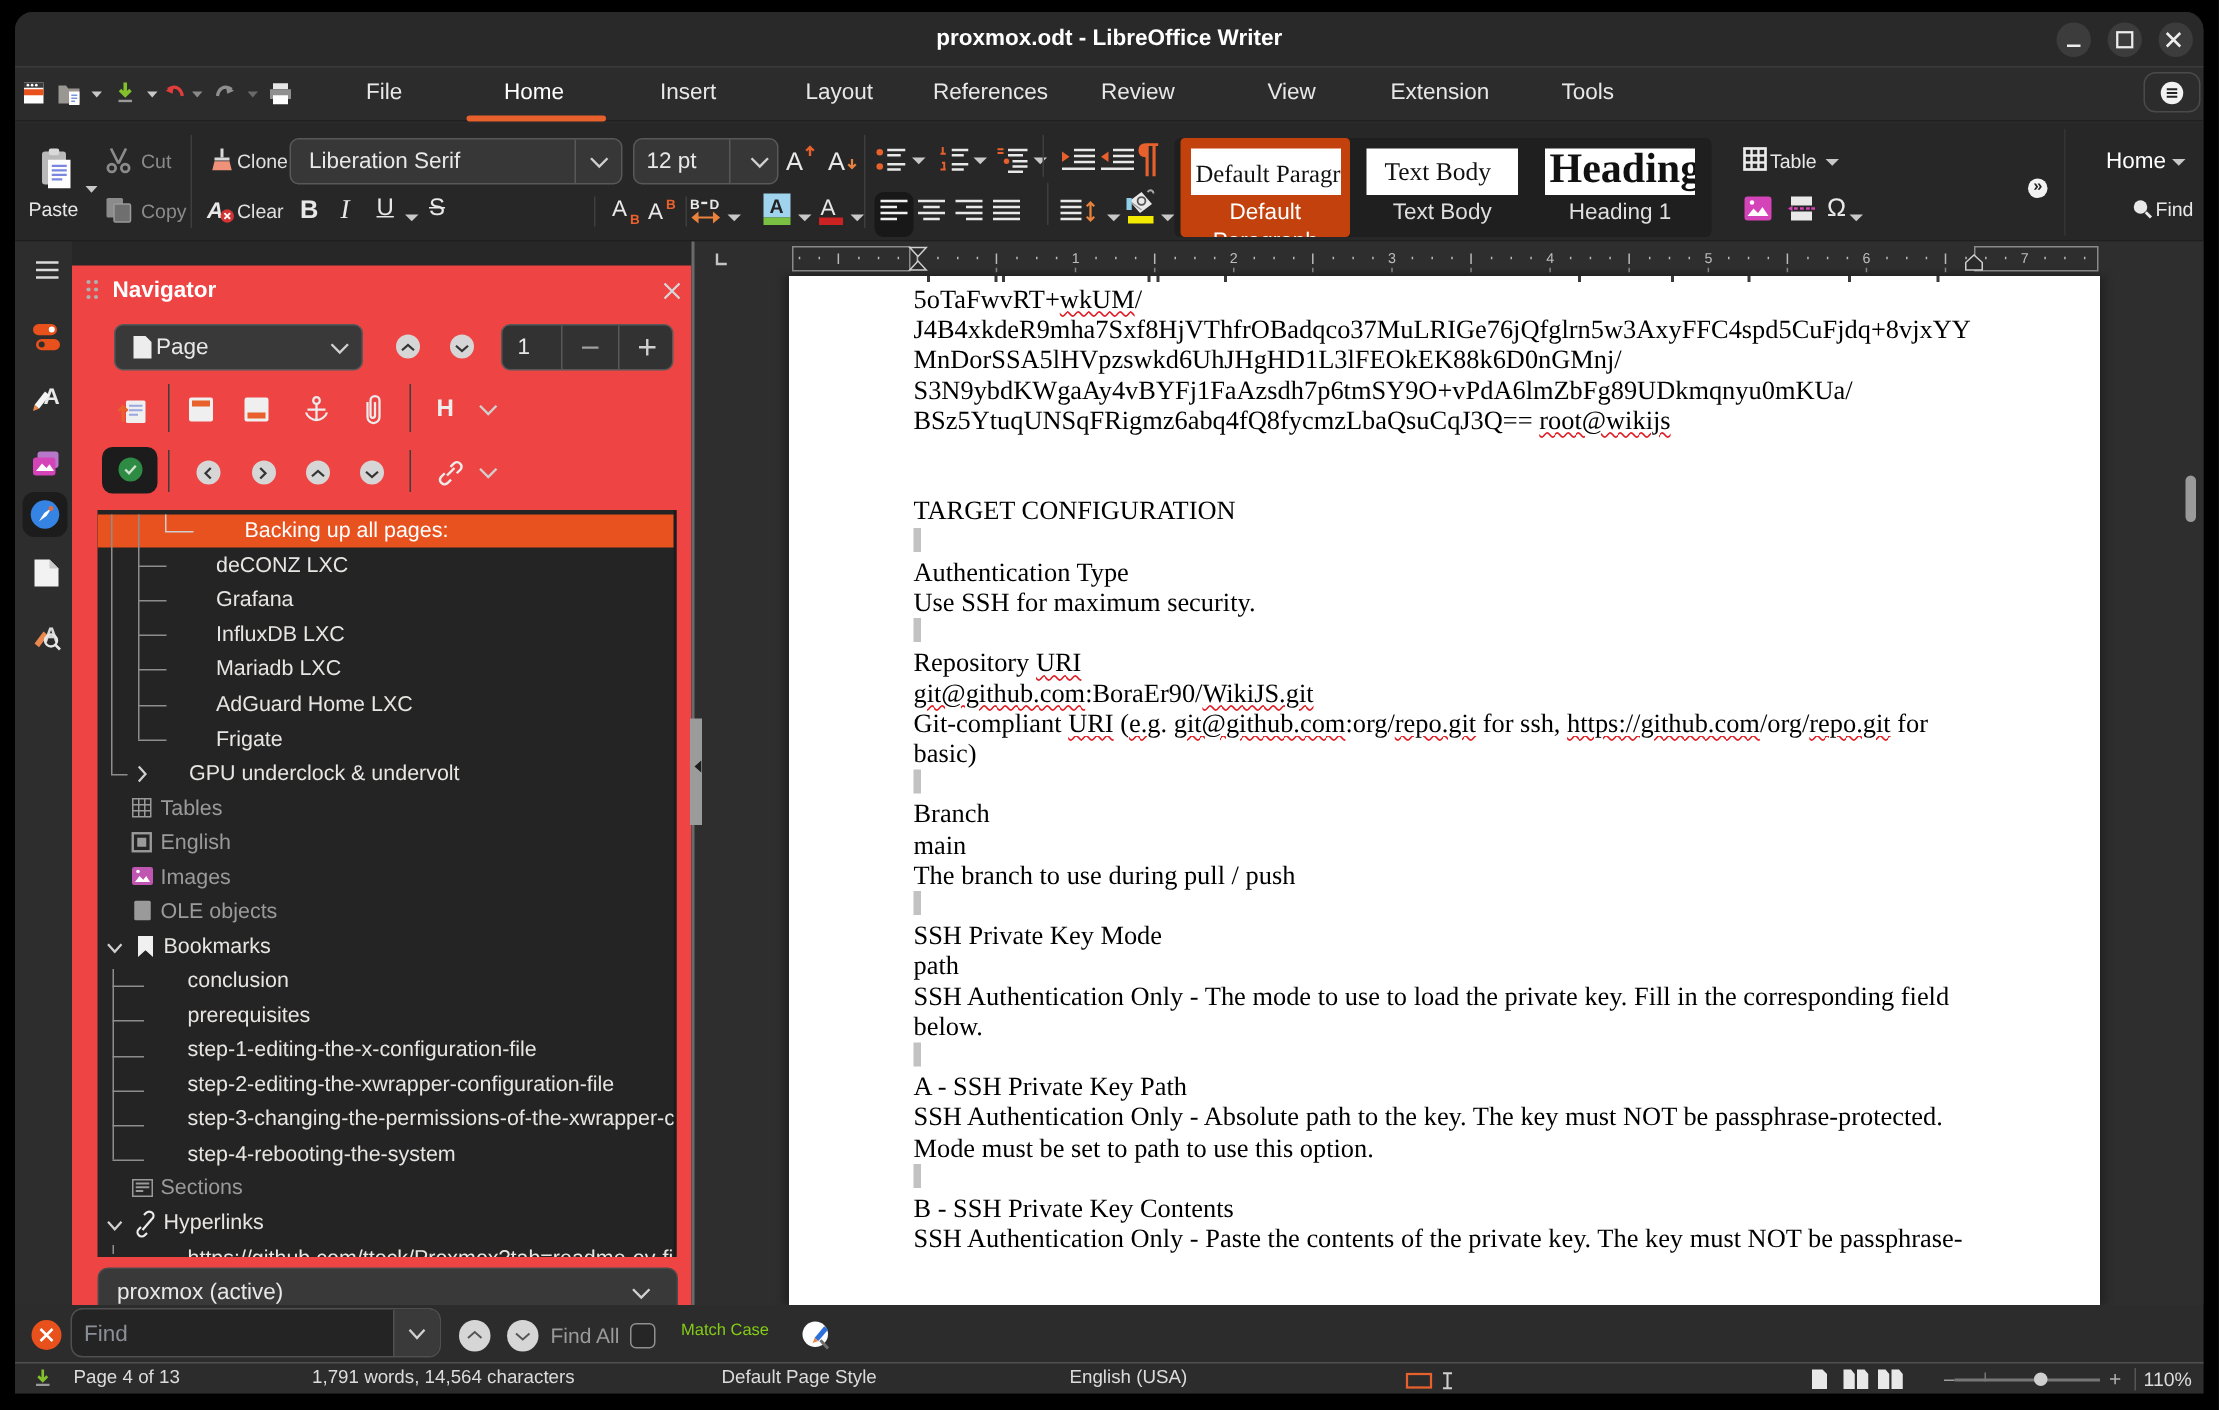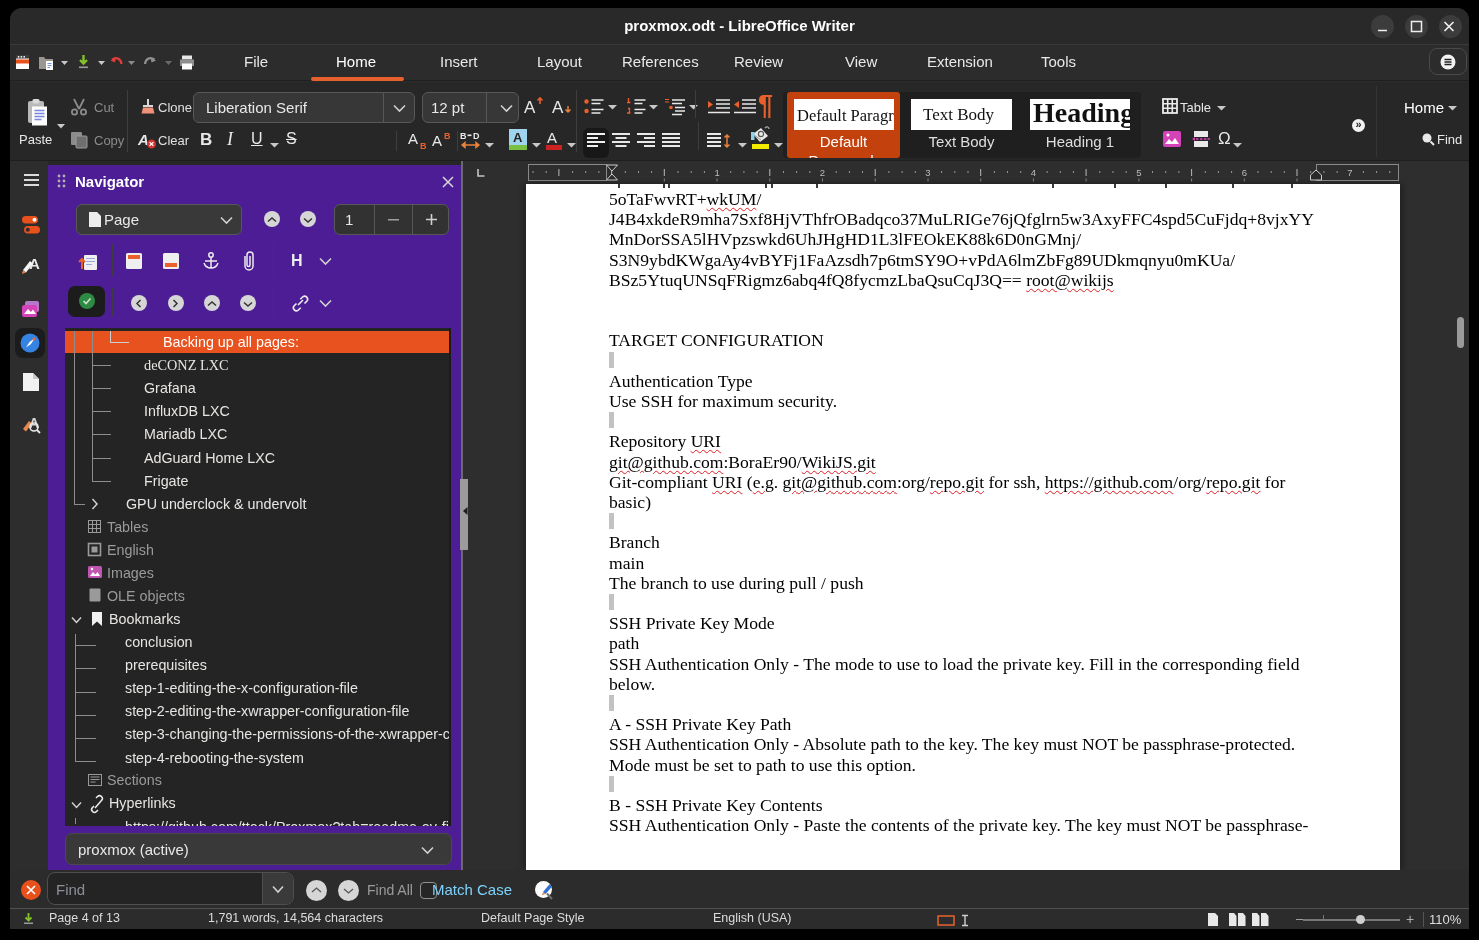"Navigator" #nav { background: #4c1d95 -> #ef4444; top: 4px -> 16px }
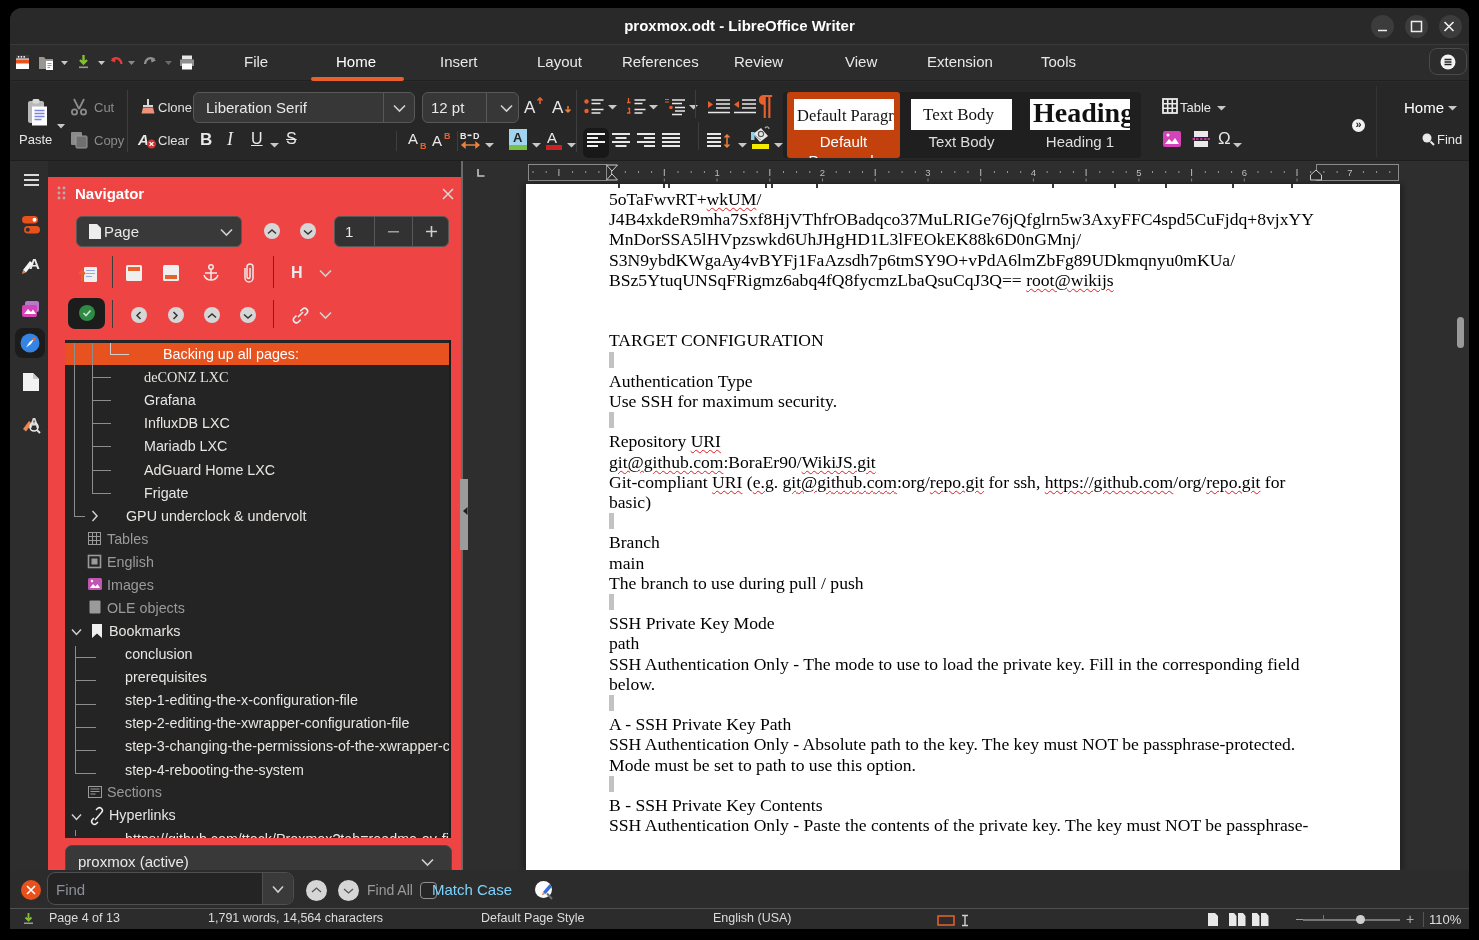"deCONZ LXC" div.t { font-family: Liberation Serif, serif -> none }
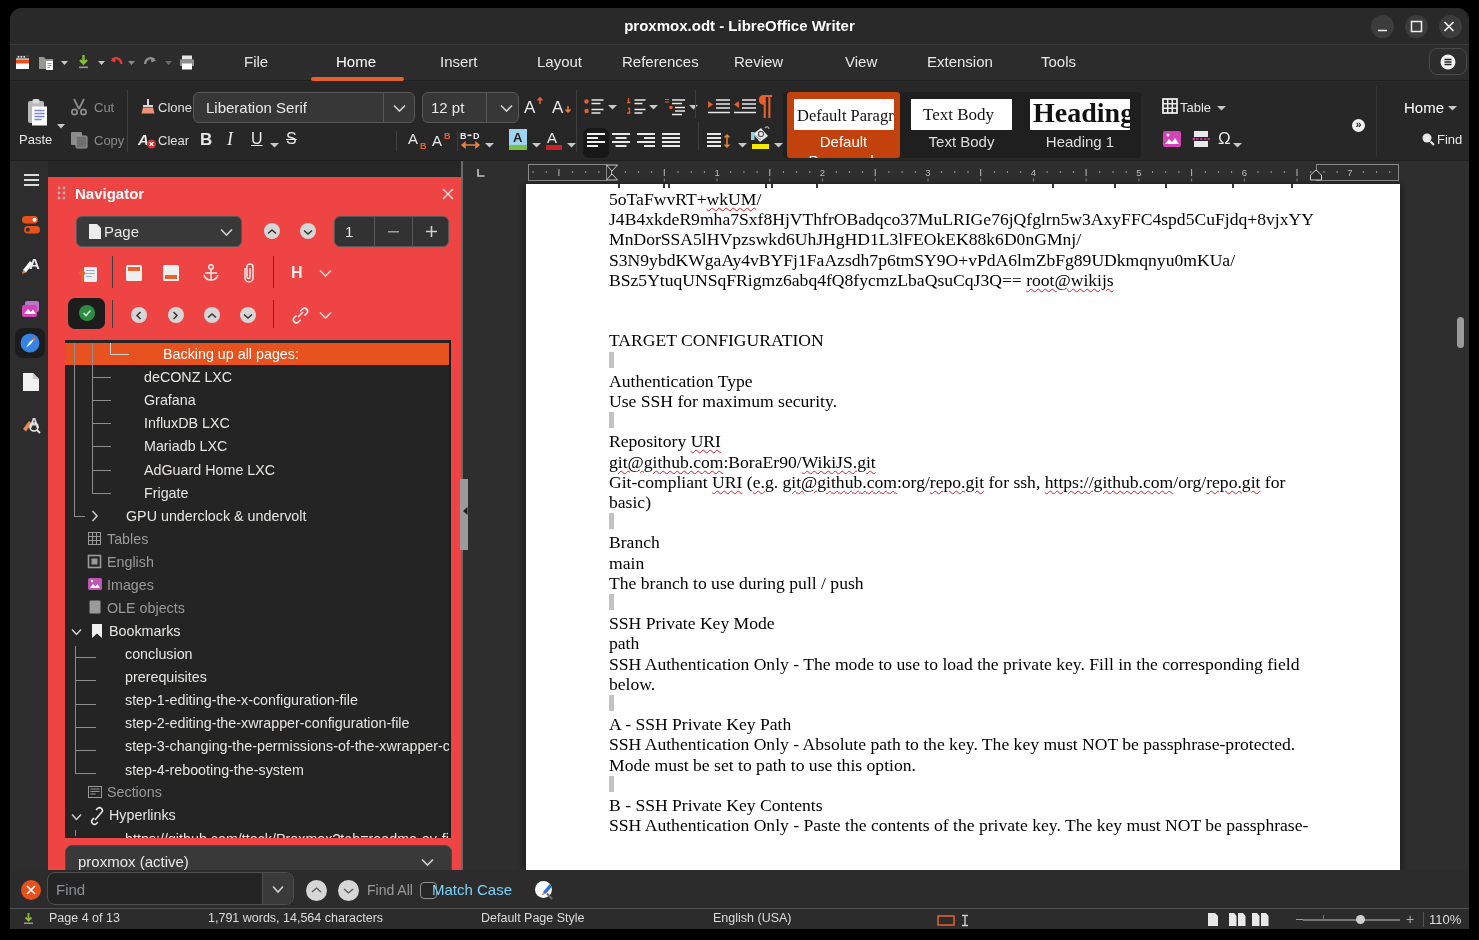"Match Case" div.t { color: #7dd3fc -> #84cc16; font-size: 15px -> 11px; left: 422px -> 444px }
